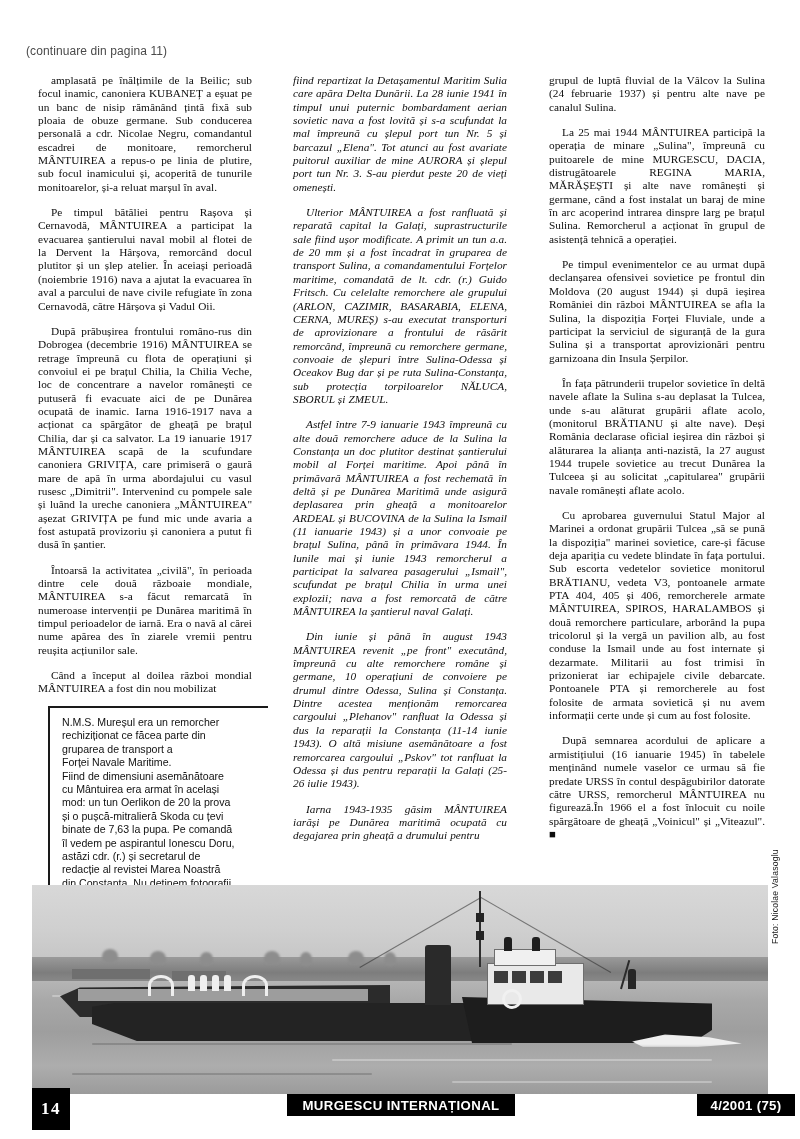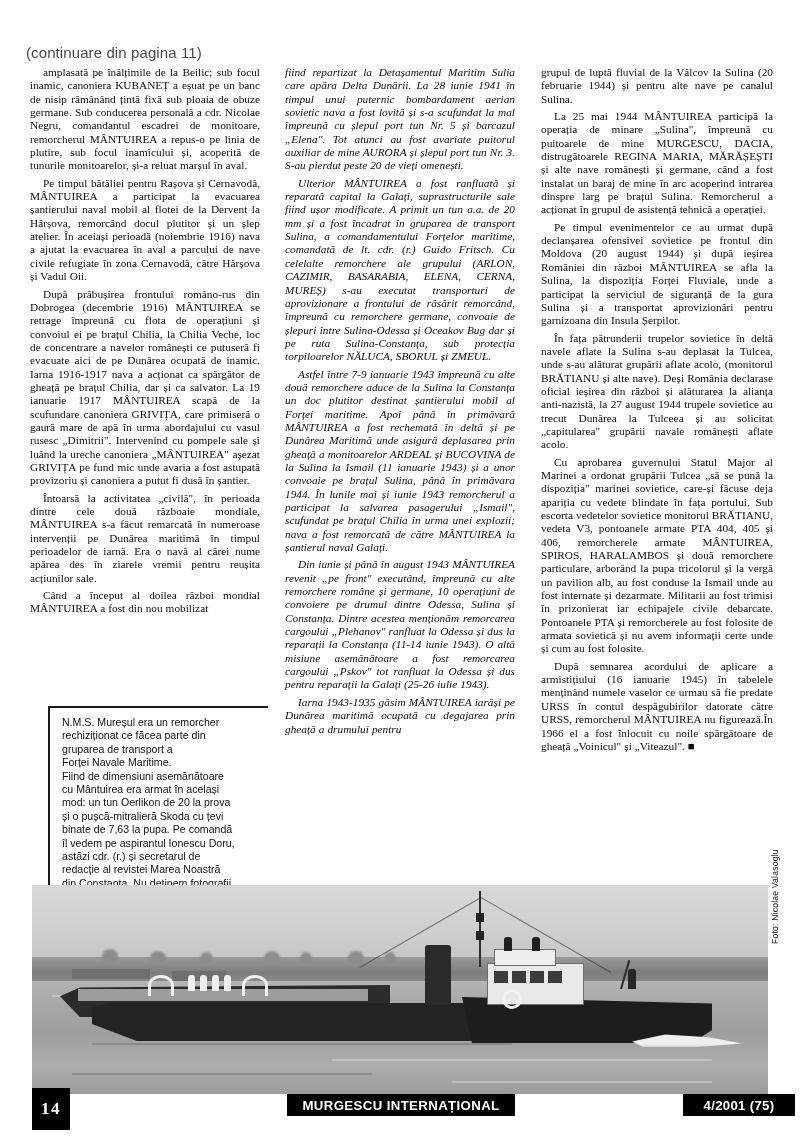"(continuare din pagina 11)" .continuation { font-size: 15px -> 12px }
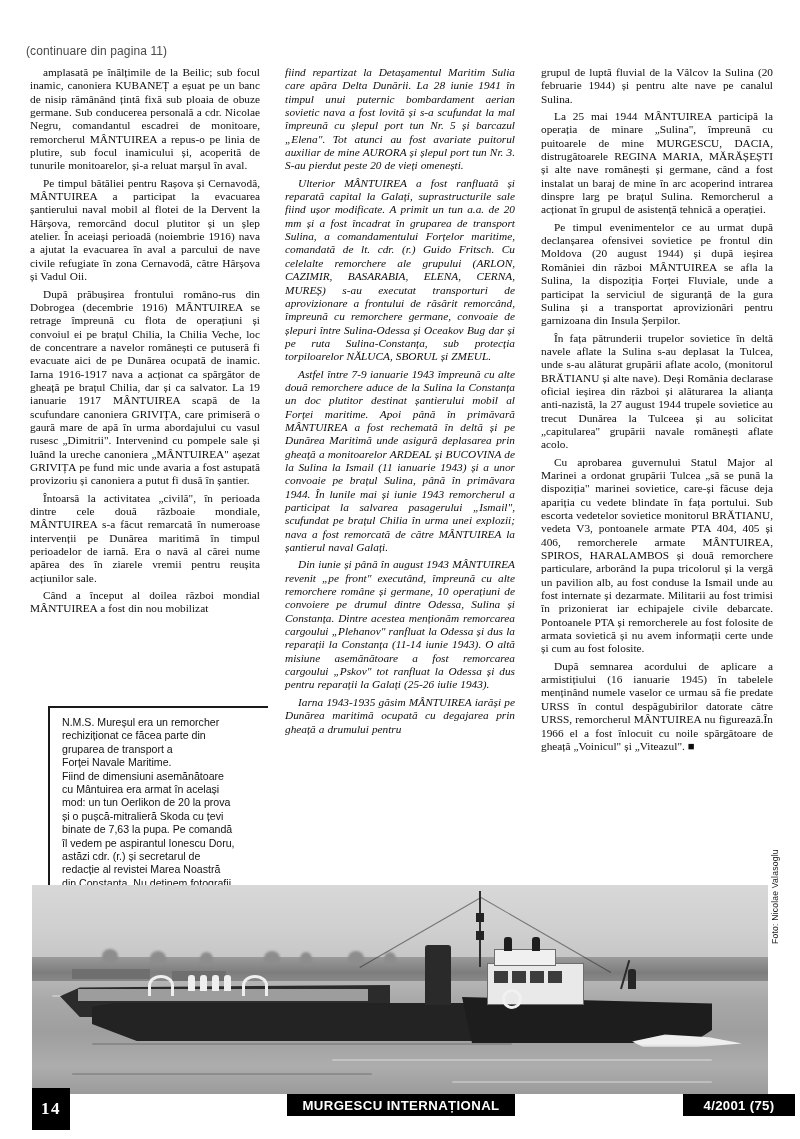"amplasată pe înălțimile de la" .col p { margin: 4px -> 12px }
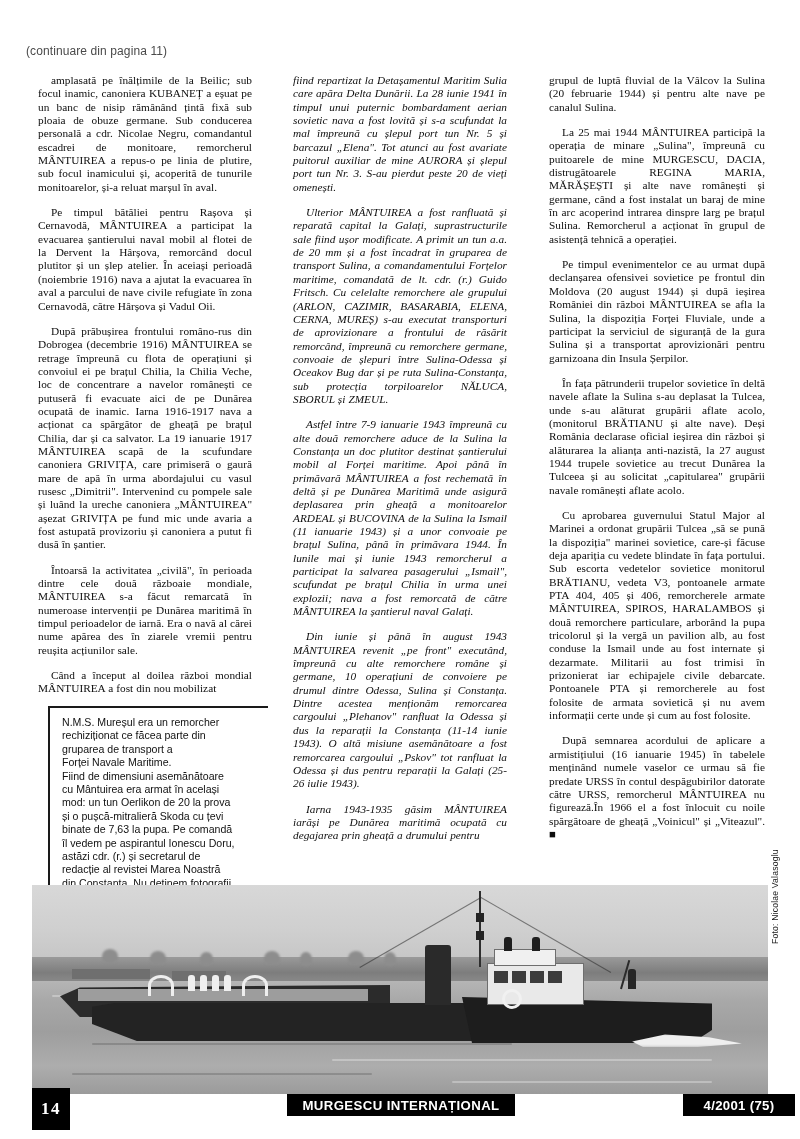"grupul de luptă fluvial de" p.noindent { text: 20 februarie 1944 -> 24 februarie 1937 }
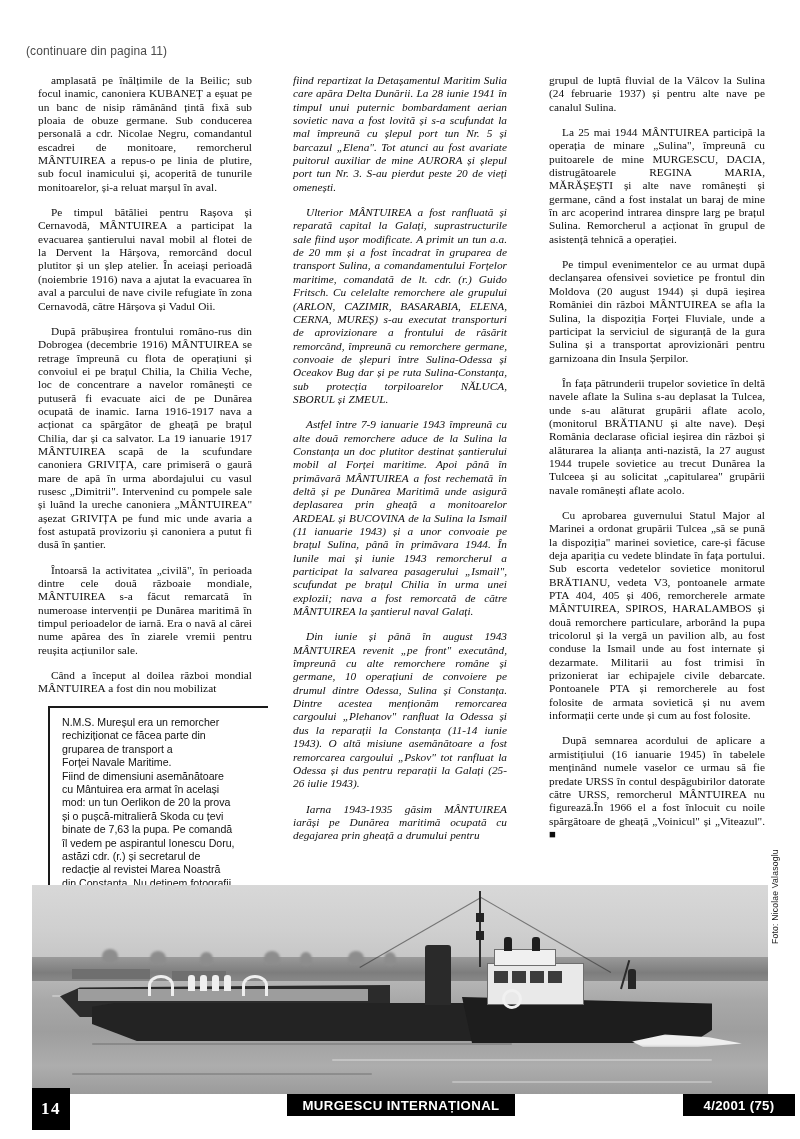"4/2001 (75)" .footer-issue { width: 112px -> 98px }
